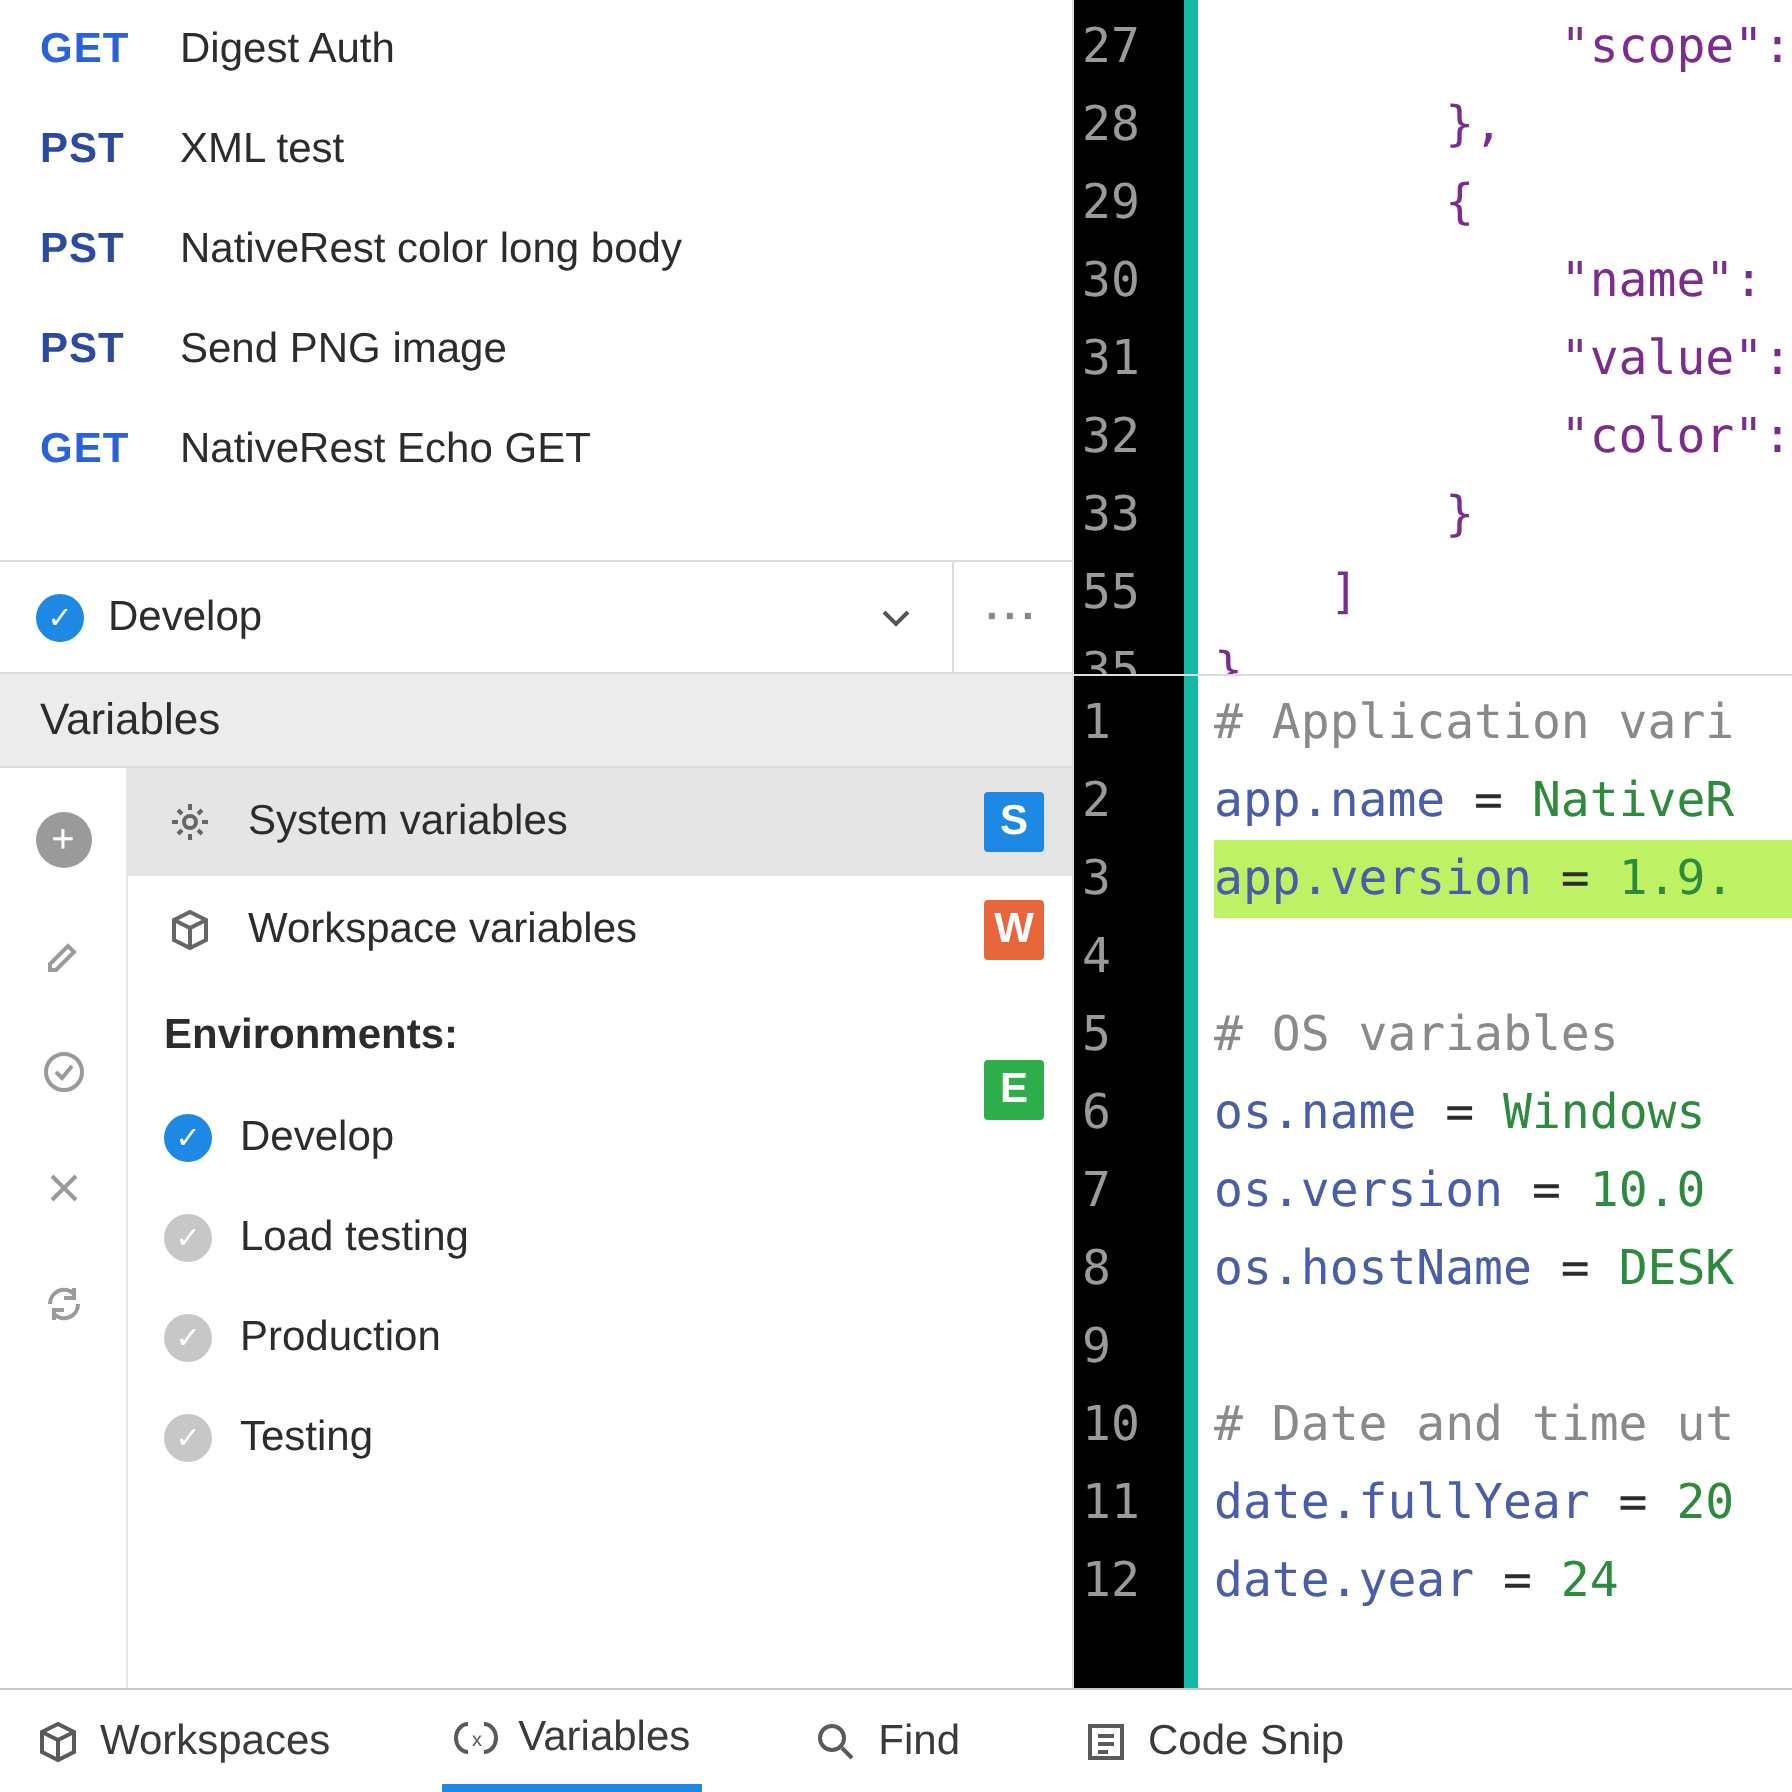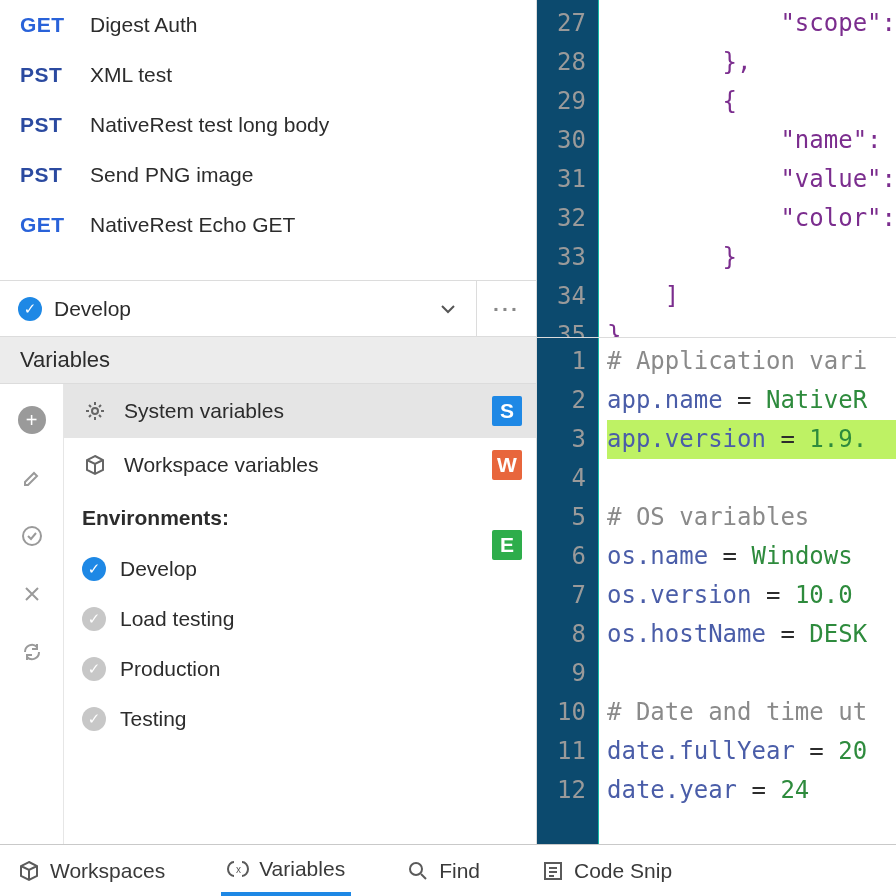"27" .gut { background: #0c4a6e -> #000000; border-right: 1px solid #14b8a6 -> 7px solid #14b8a6; text-align: right -> left }
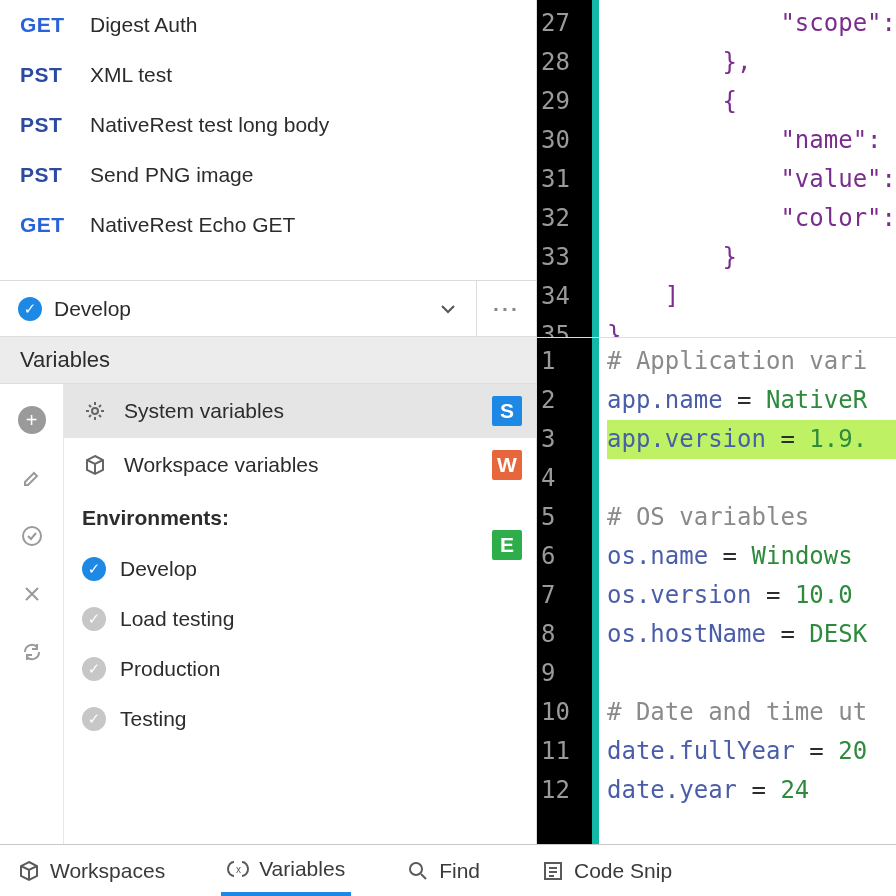"NativeRest test long body" span.req-name { text: test -> color }
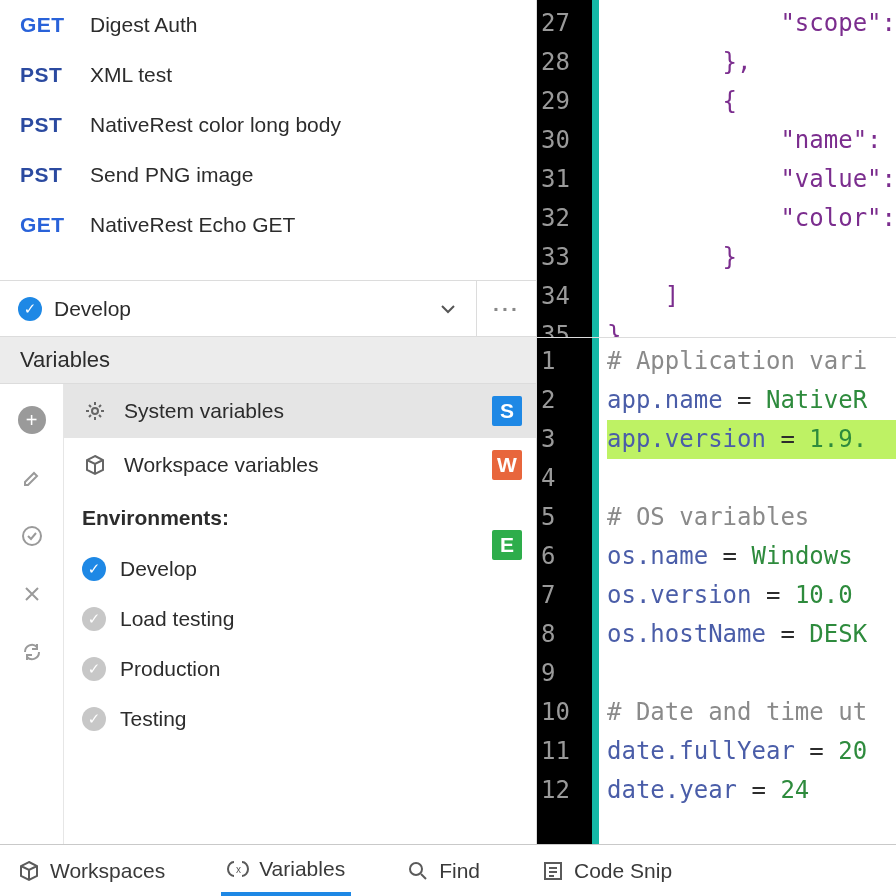"34" div { text: 34 -> 55 }
